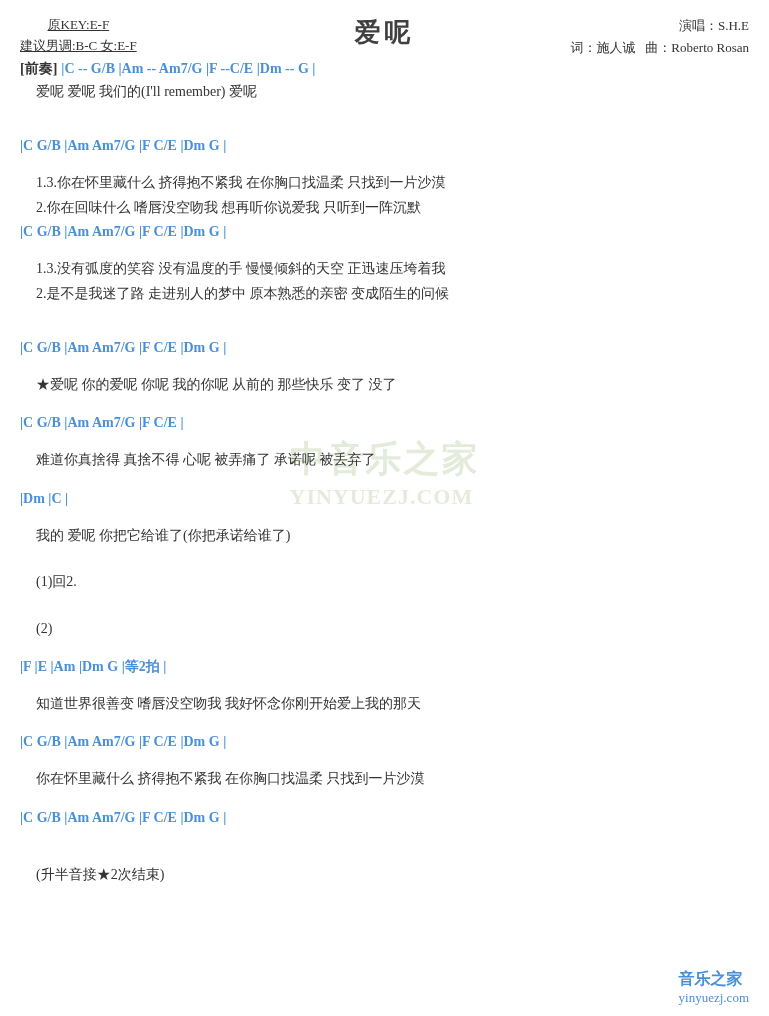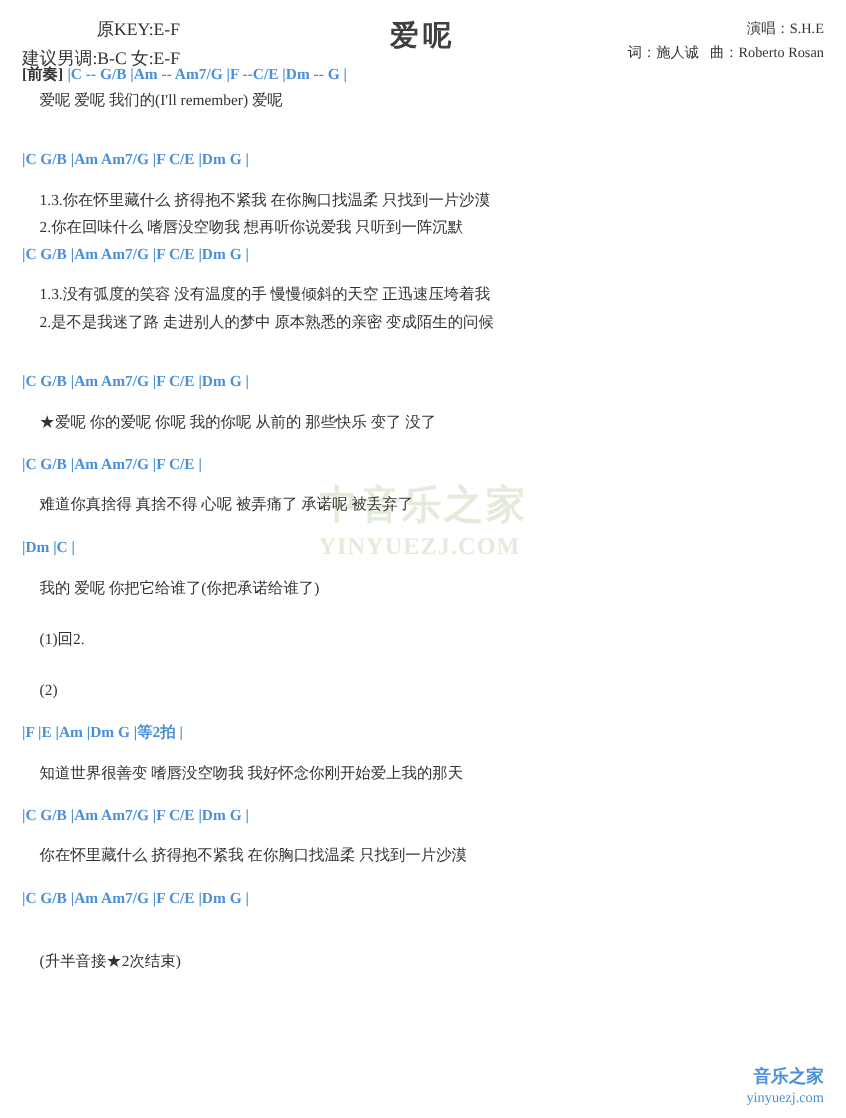"原KEY:E-F" .key-info { font-size: 16px -> 13px; text-align: right -> center; text-decoration: none -> underline }
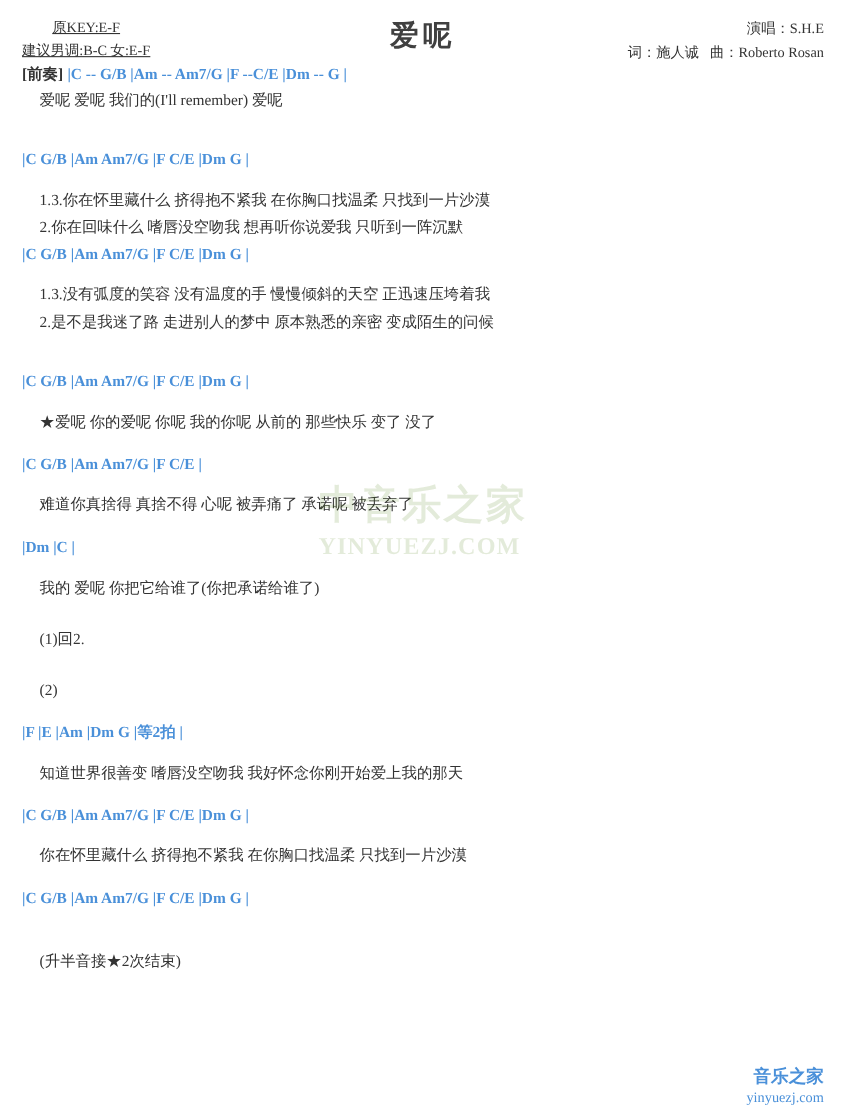"音乐之家" .footer-logo { text-align: right -> none }
